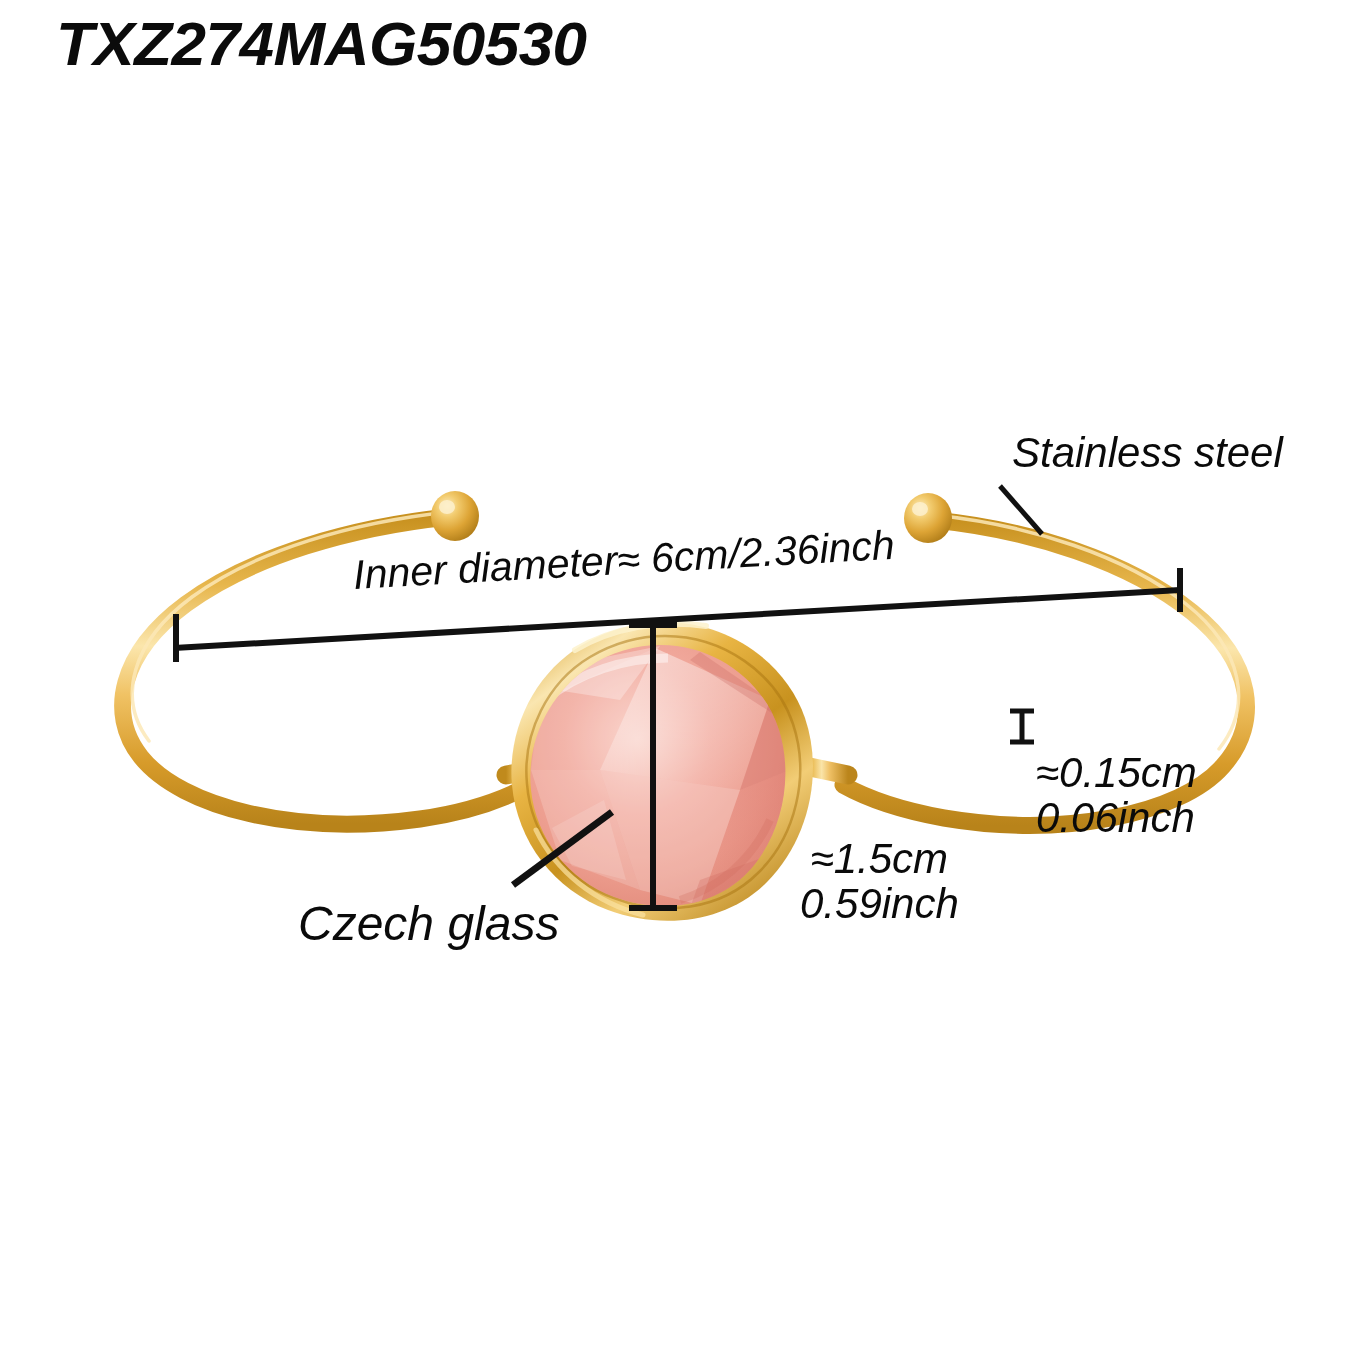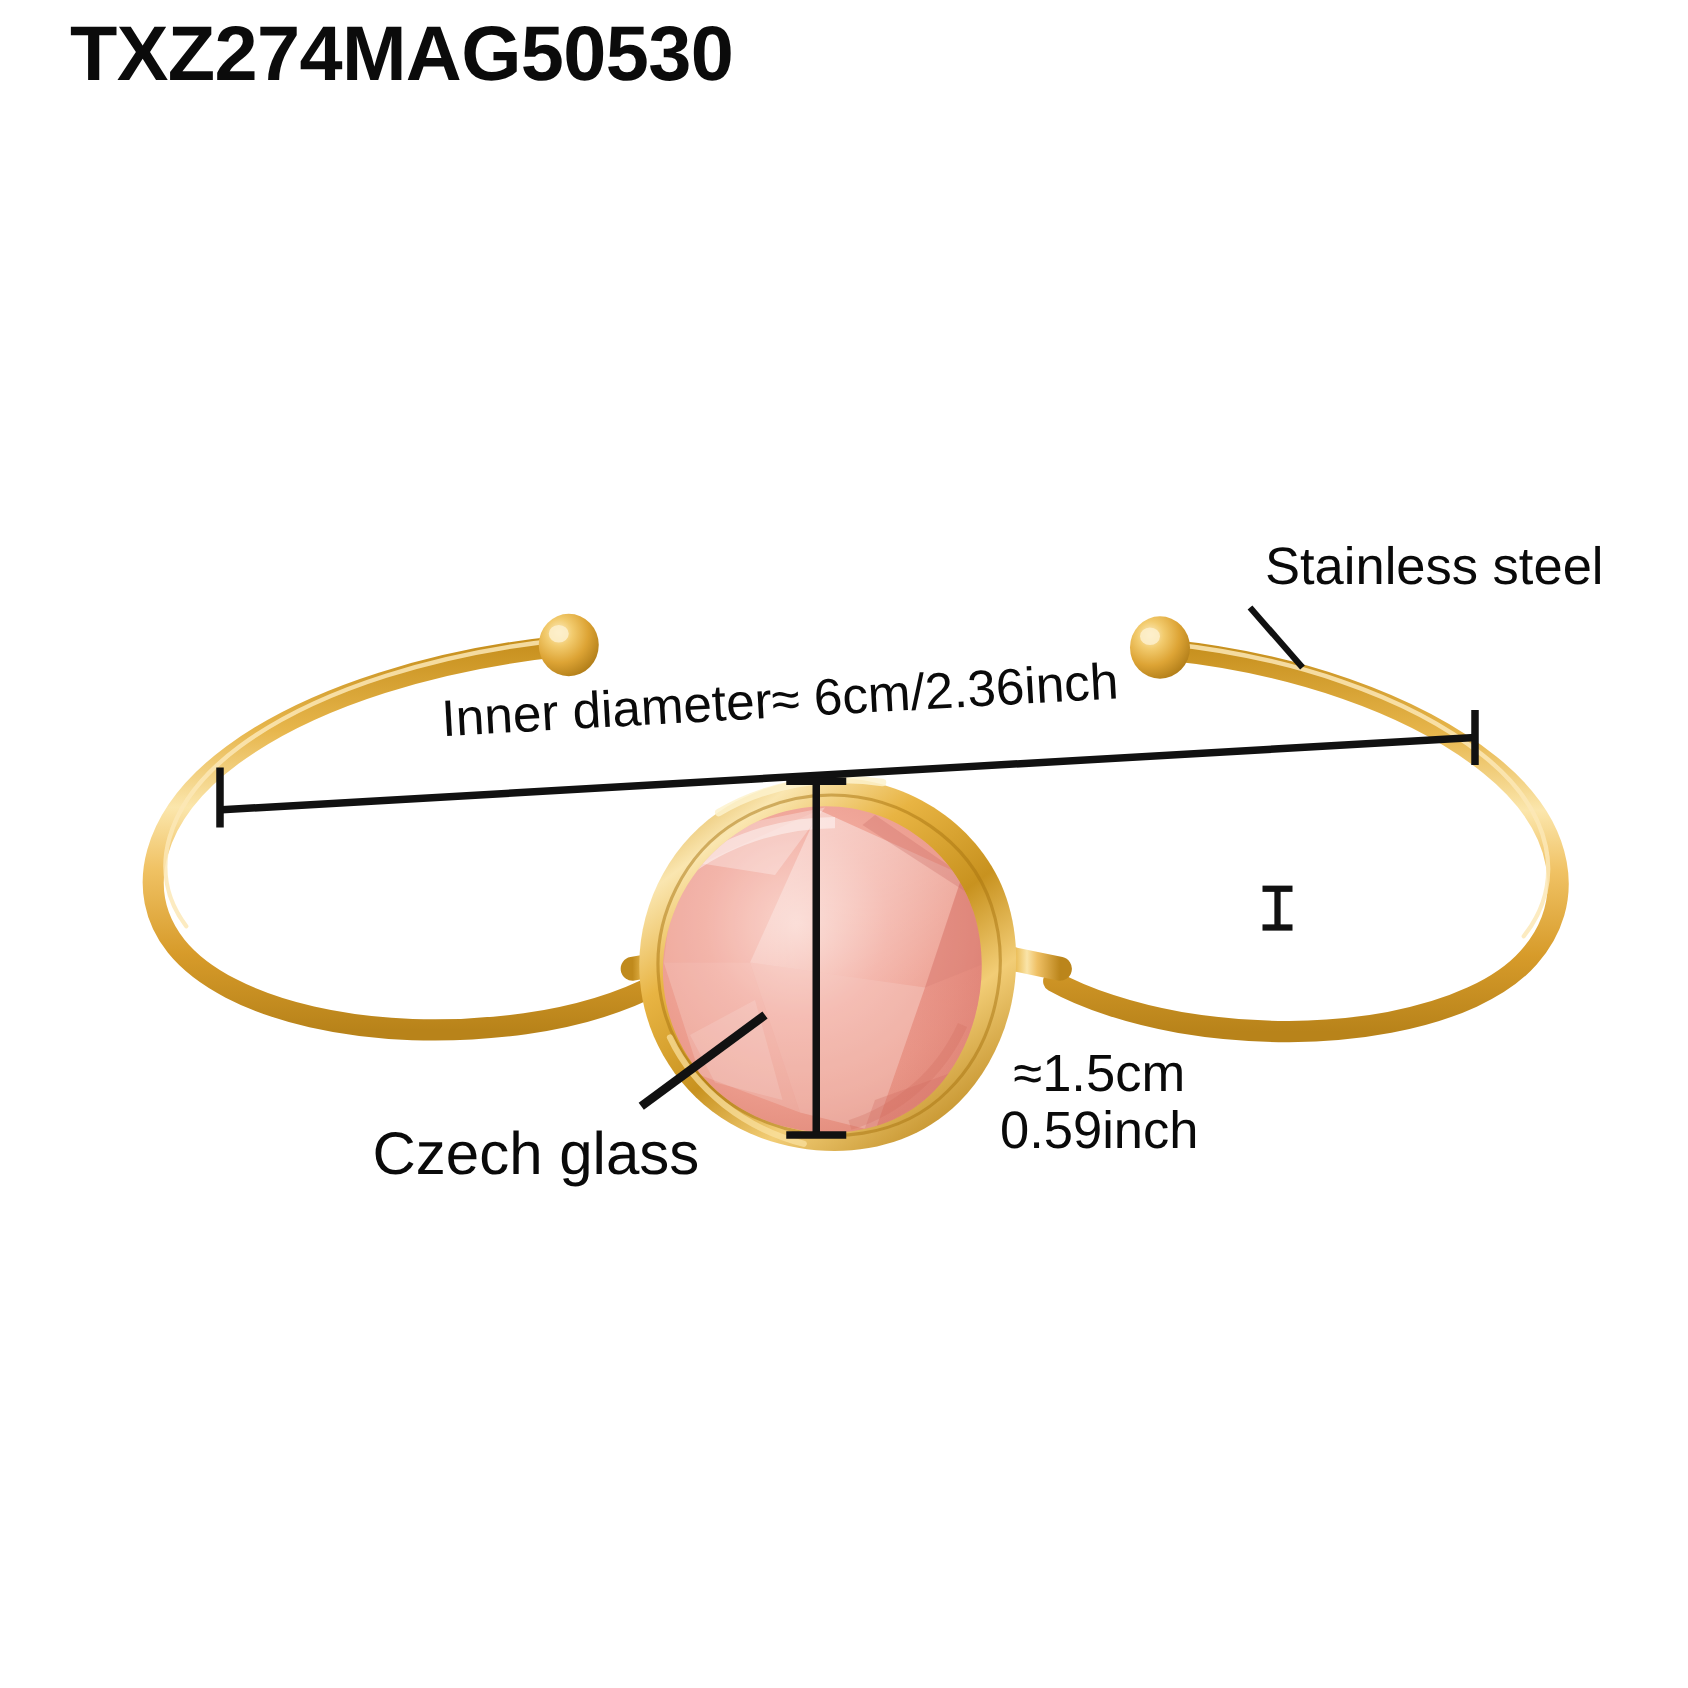"TXZ274MAG50530" #canvas { font-style: none -> italic }
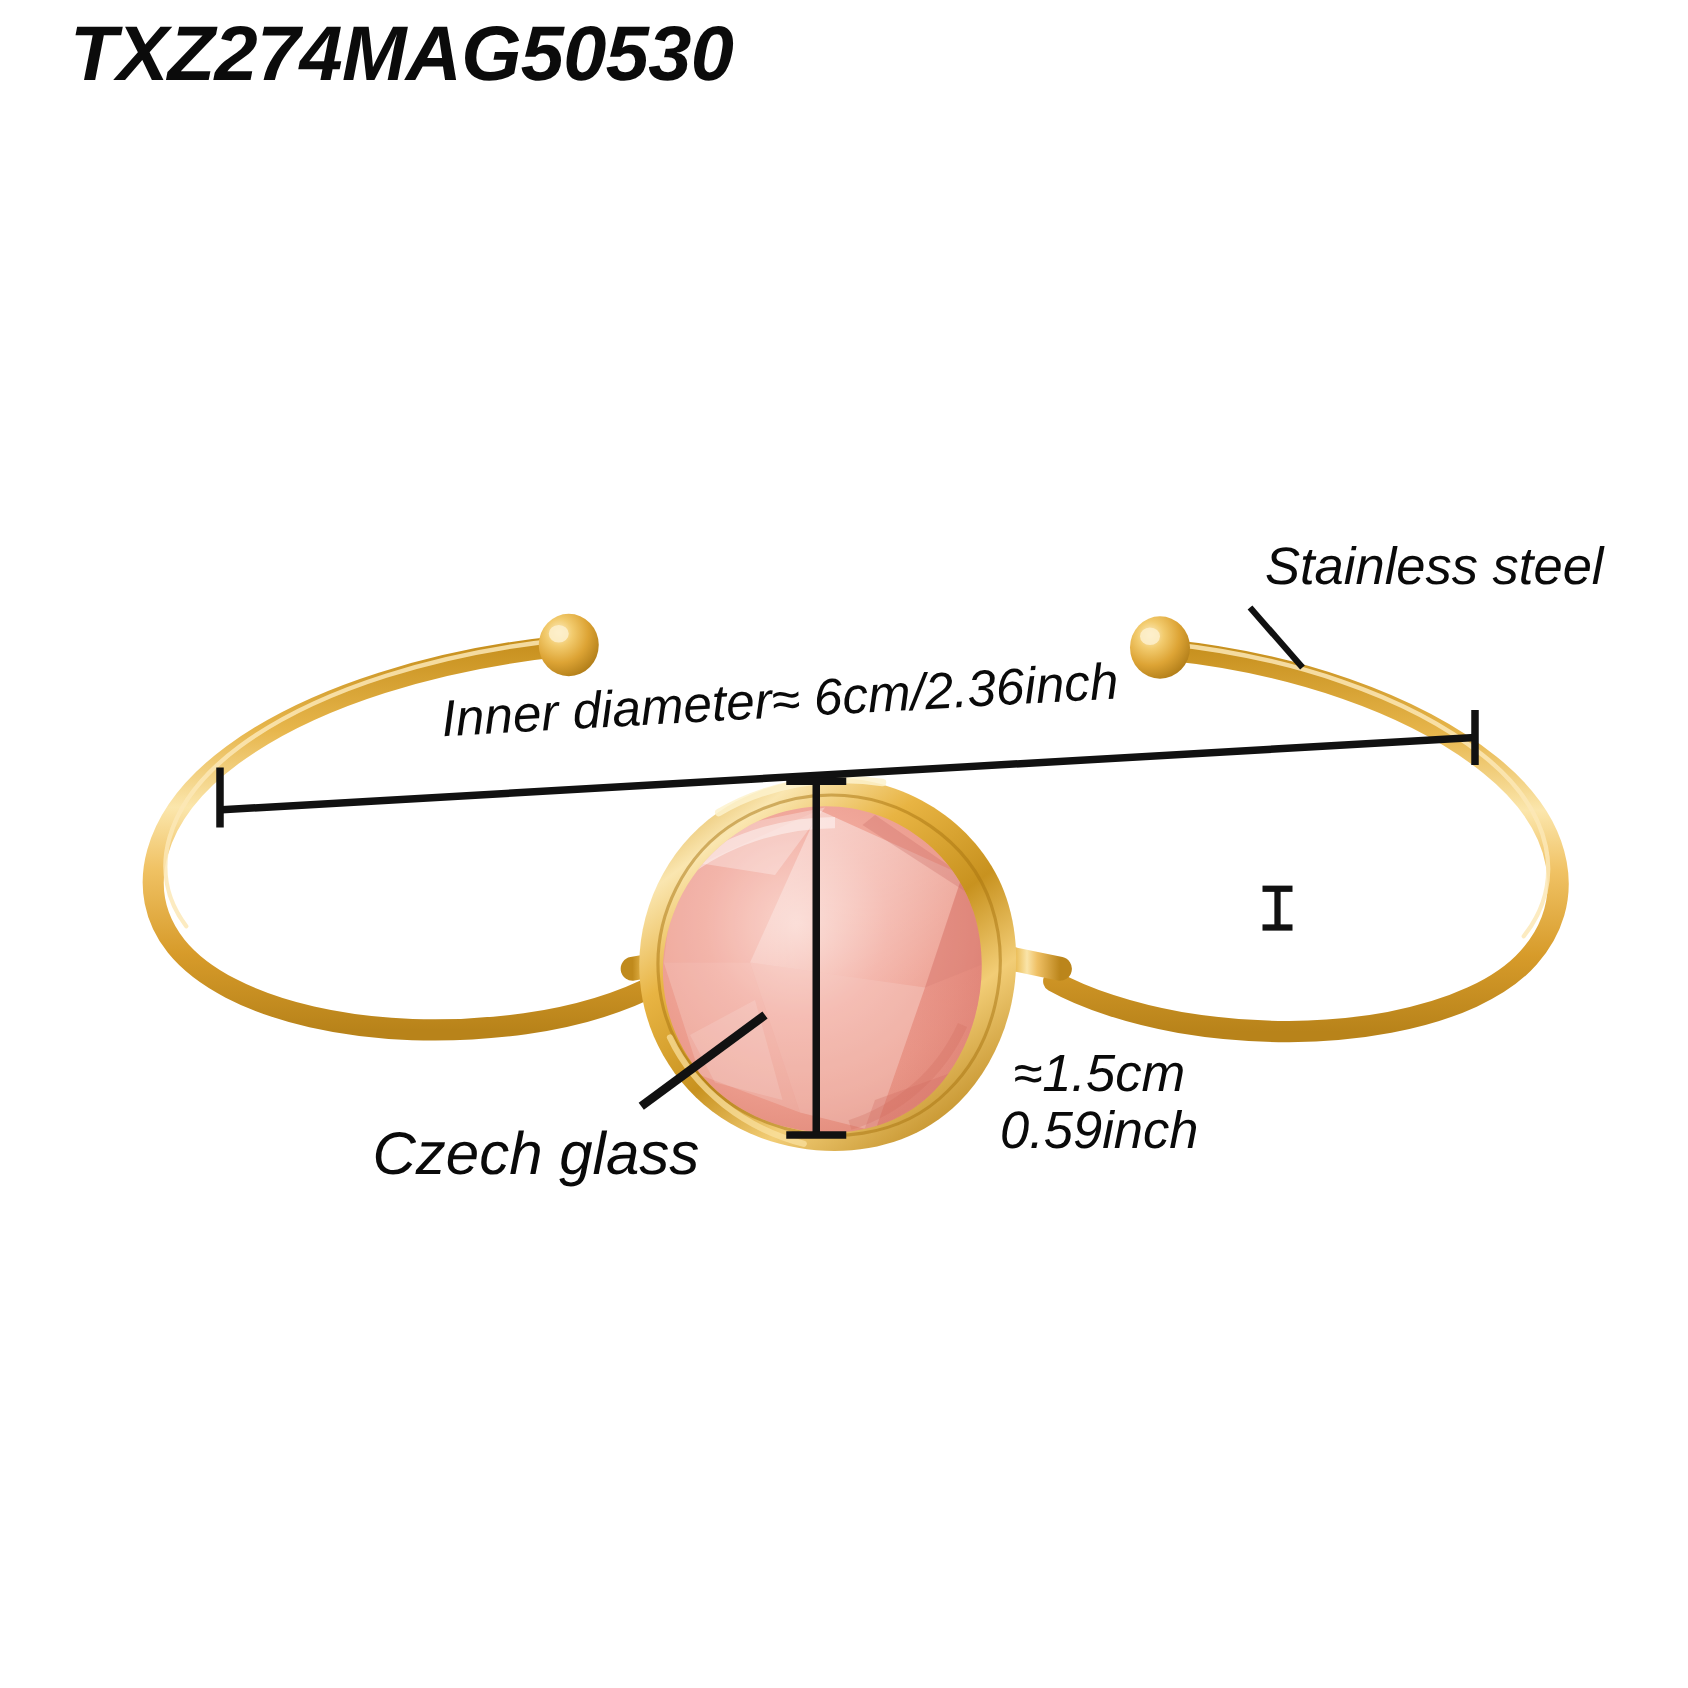"≈0.15cm" div.callout { html: none -> <div> <div>≈0.15cm</div> <div>0.06inch</div> </div> }
